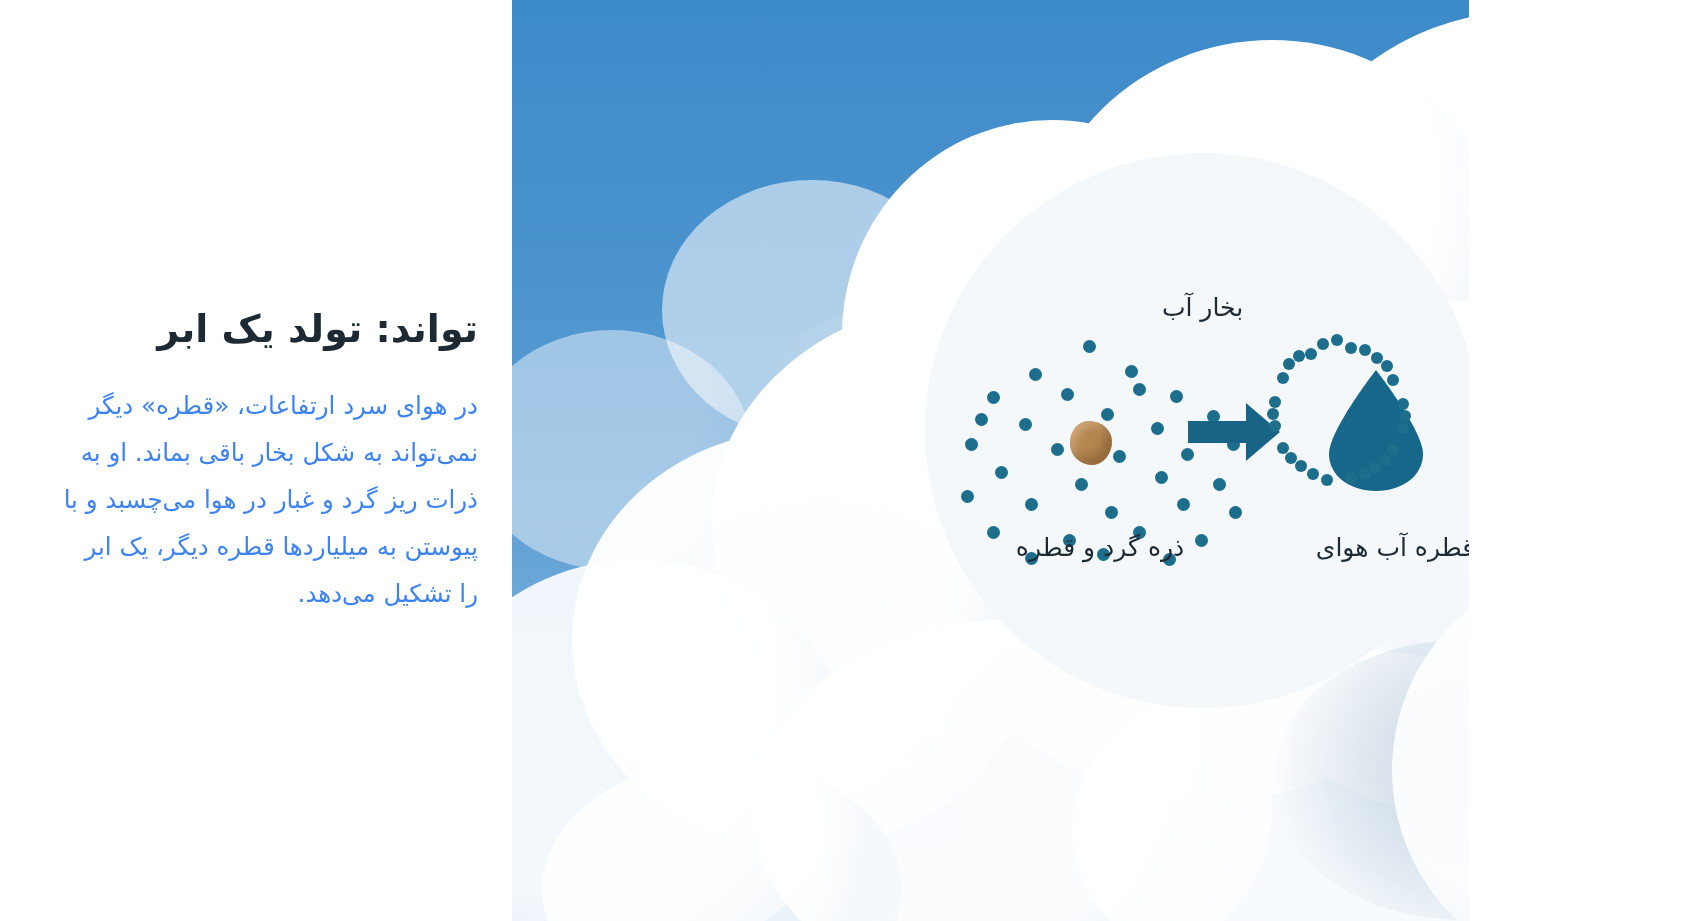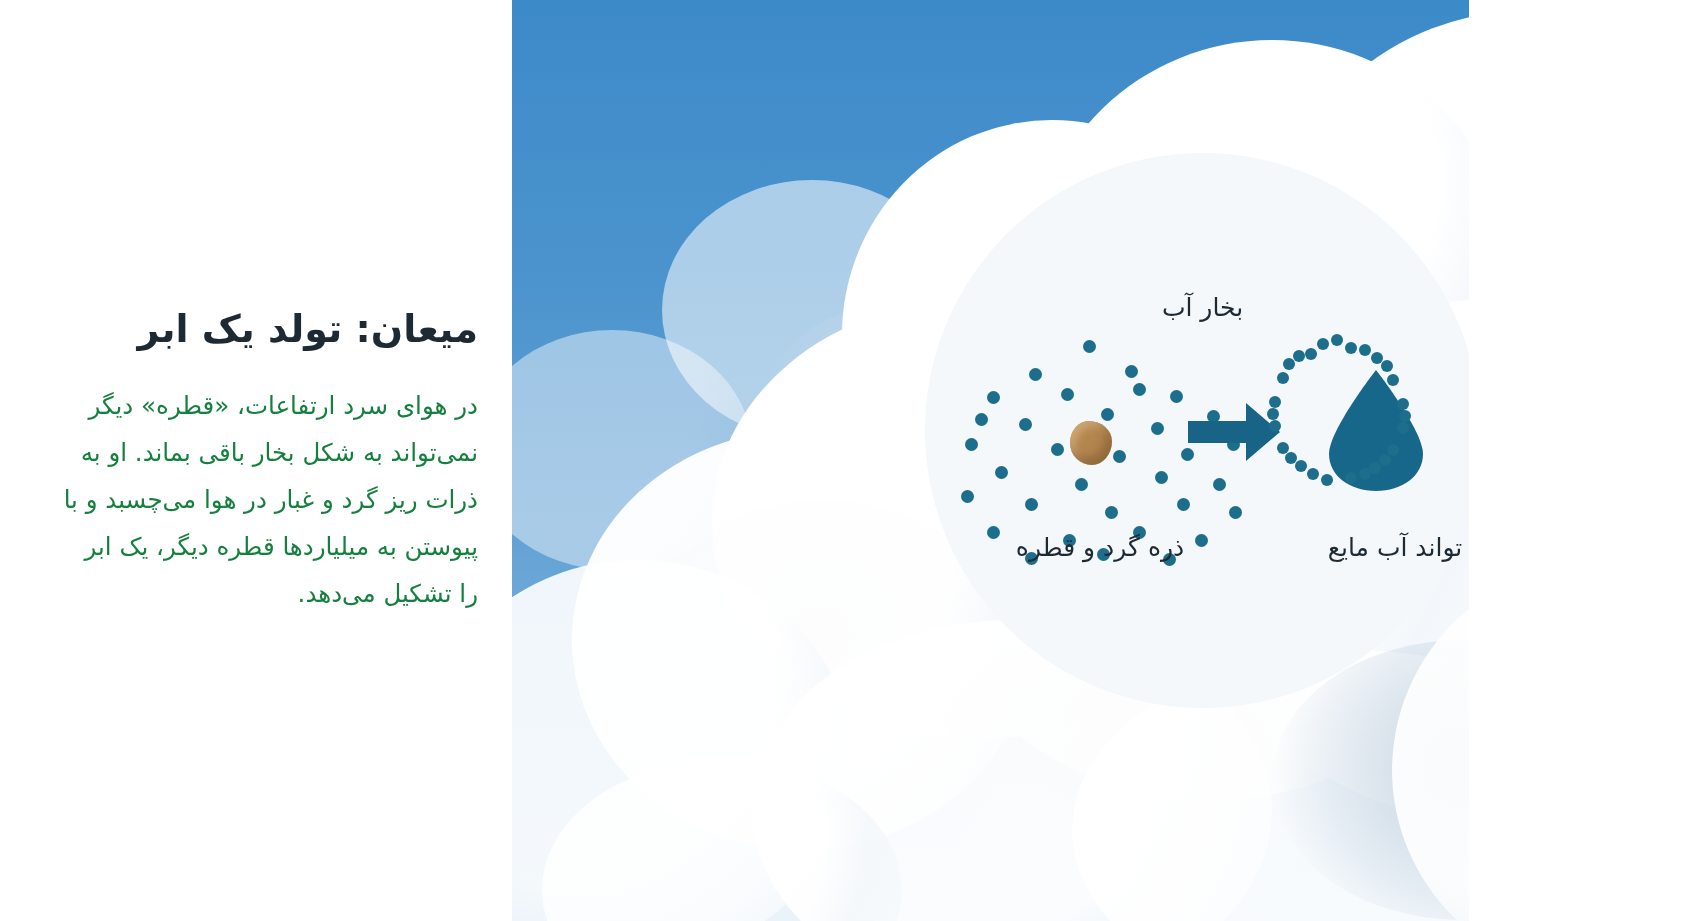"میعان: تولد یک ابر" h1.slide-title { text: میعان -> تواند }
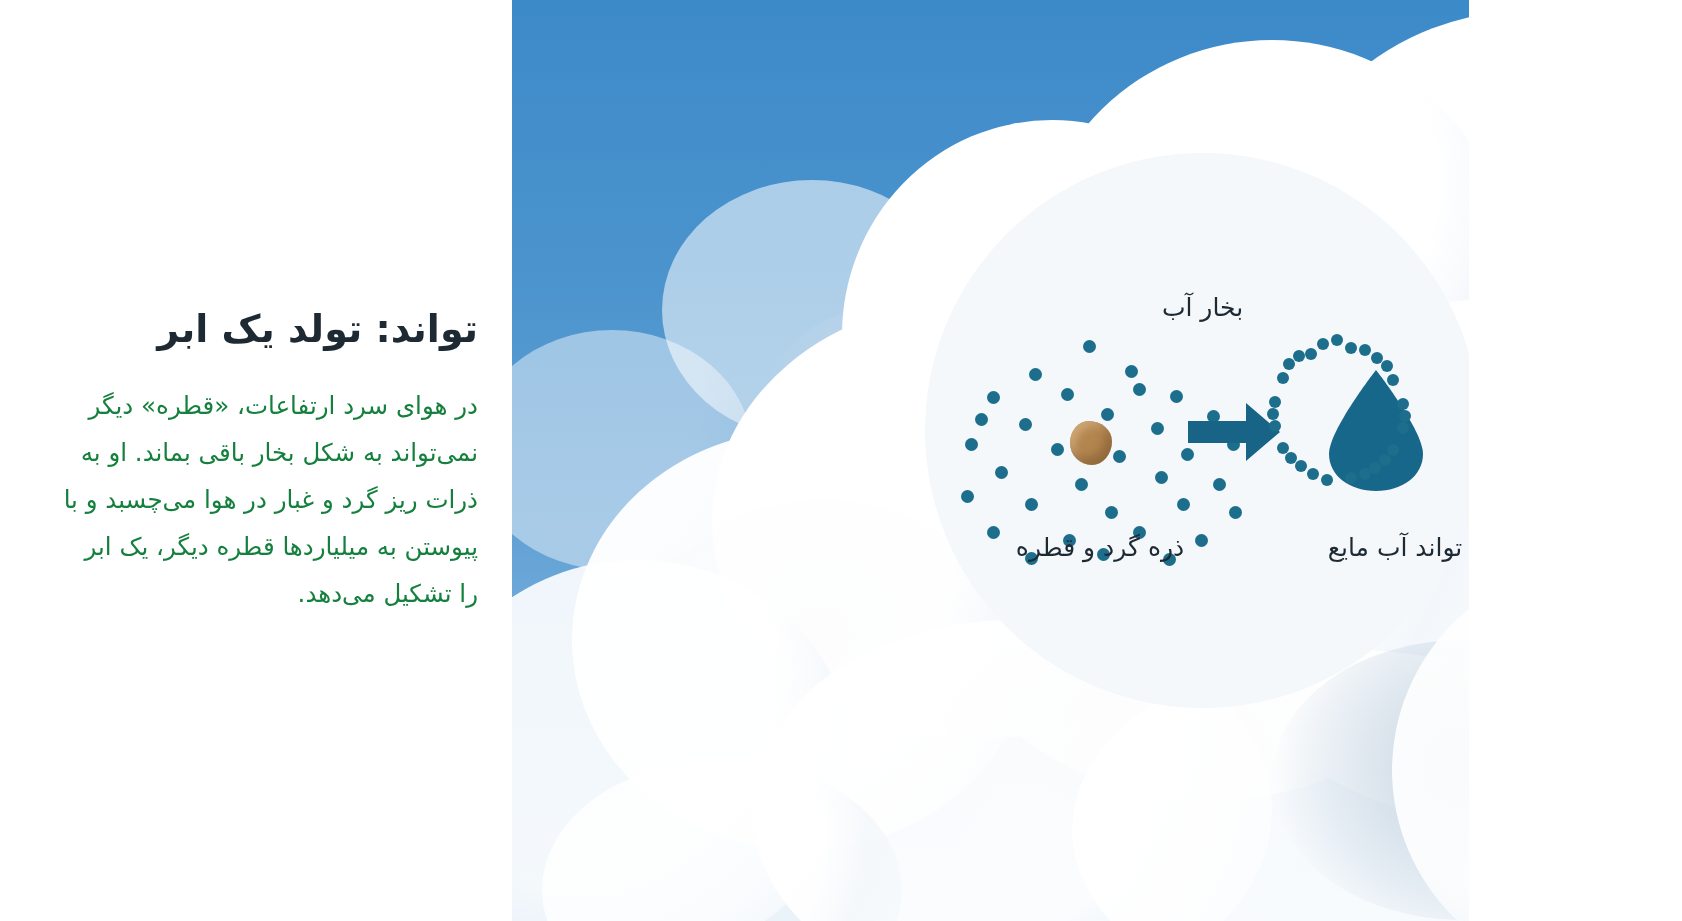"در هوای سرد ارتفاعات، «قطره»" .slide-body { color: #15803d -> #3b82f6 }
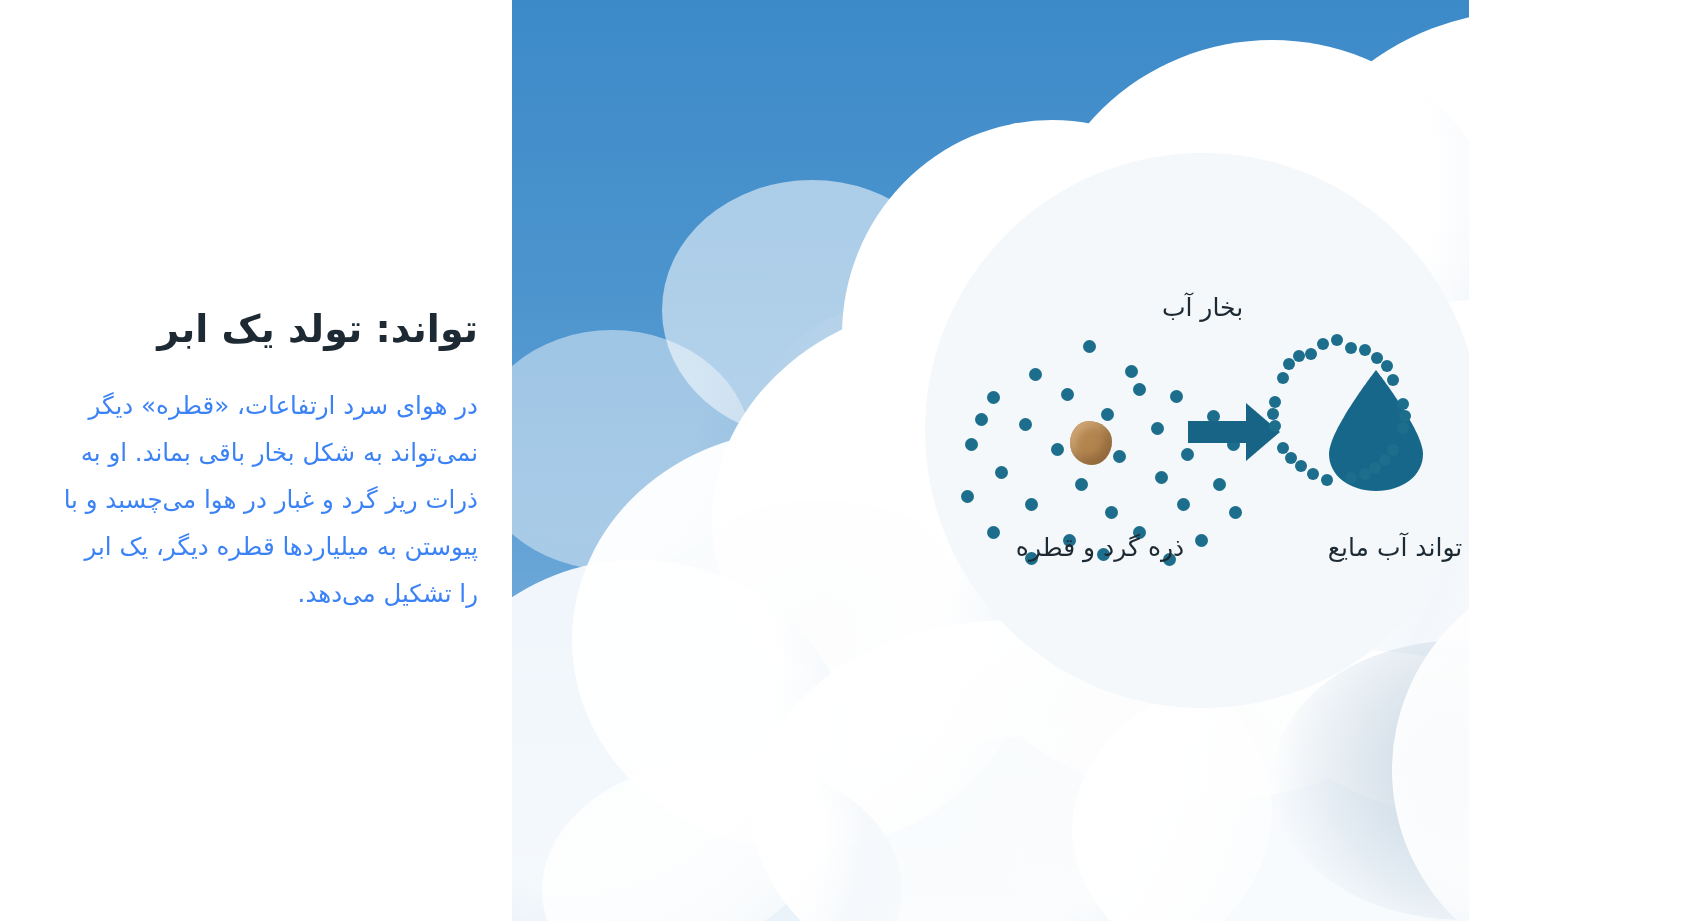"تواند آب مایع" div.dg-label { text: تواند آب مایع -> قطره آب هوای }
